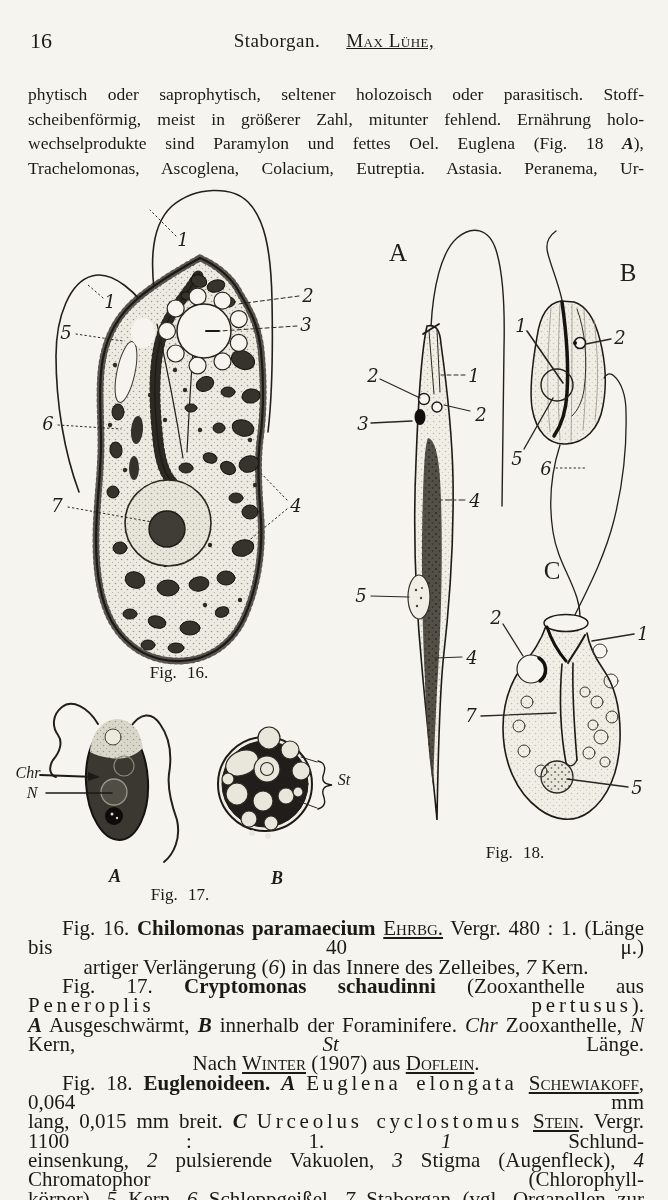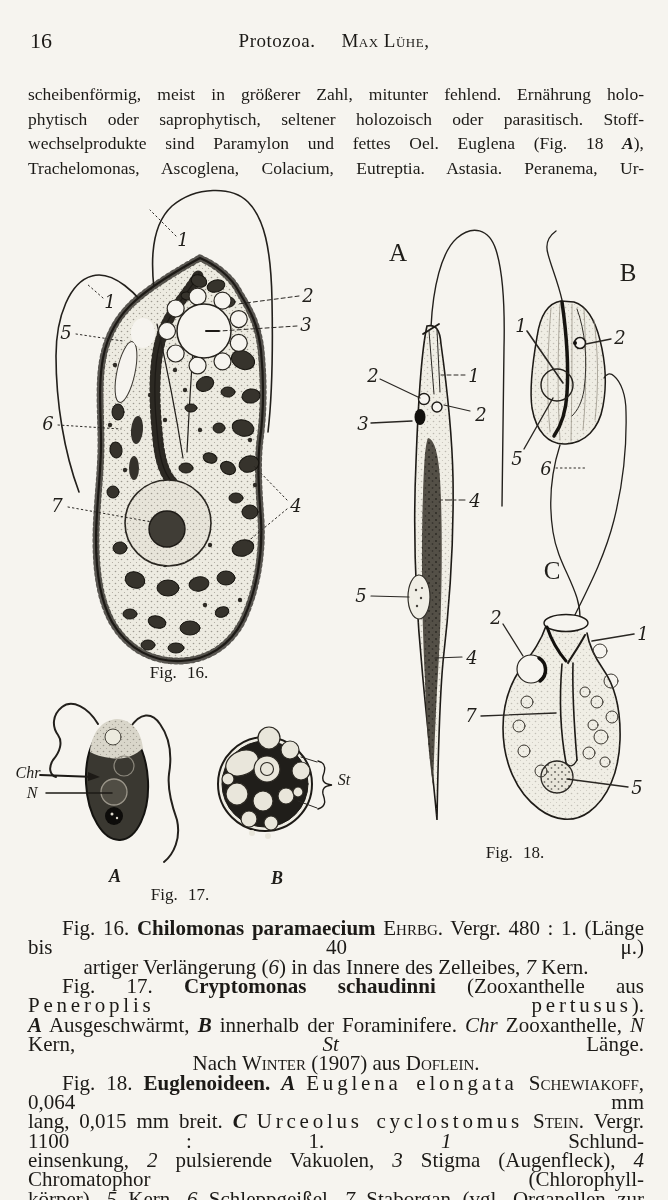"Protozoa." span { text: Protozoa -> Staborgan }
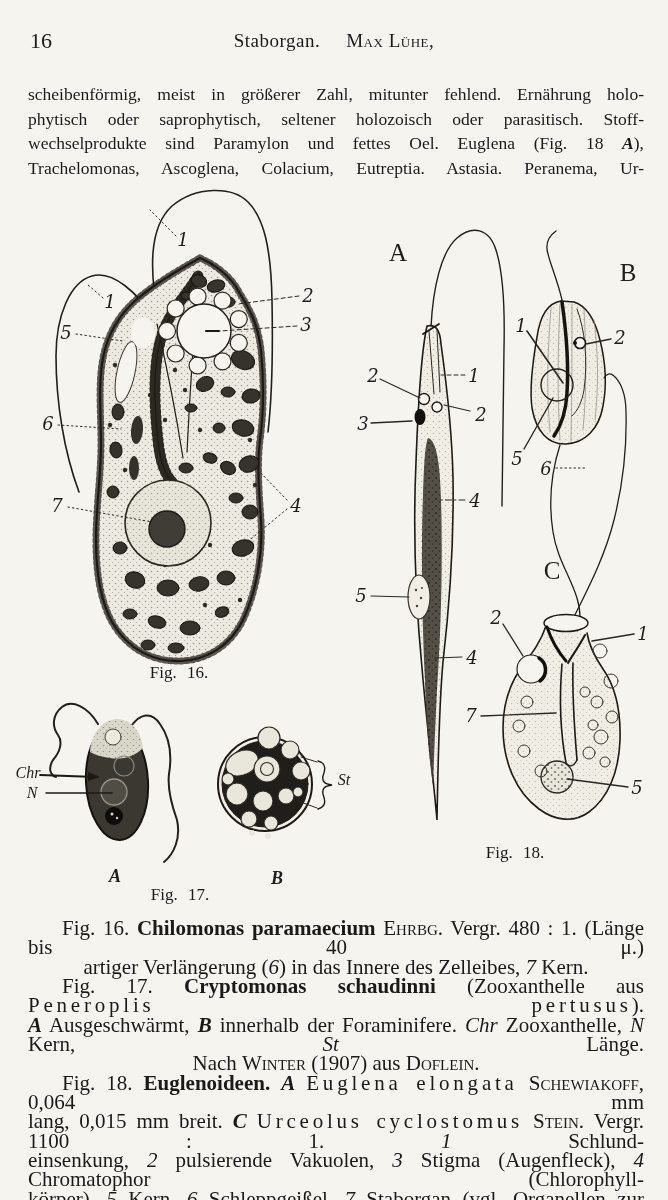"Max Lühe," .sc { text-decoration: none -> underline }
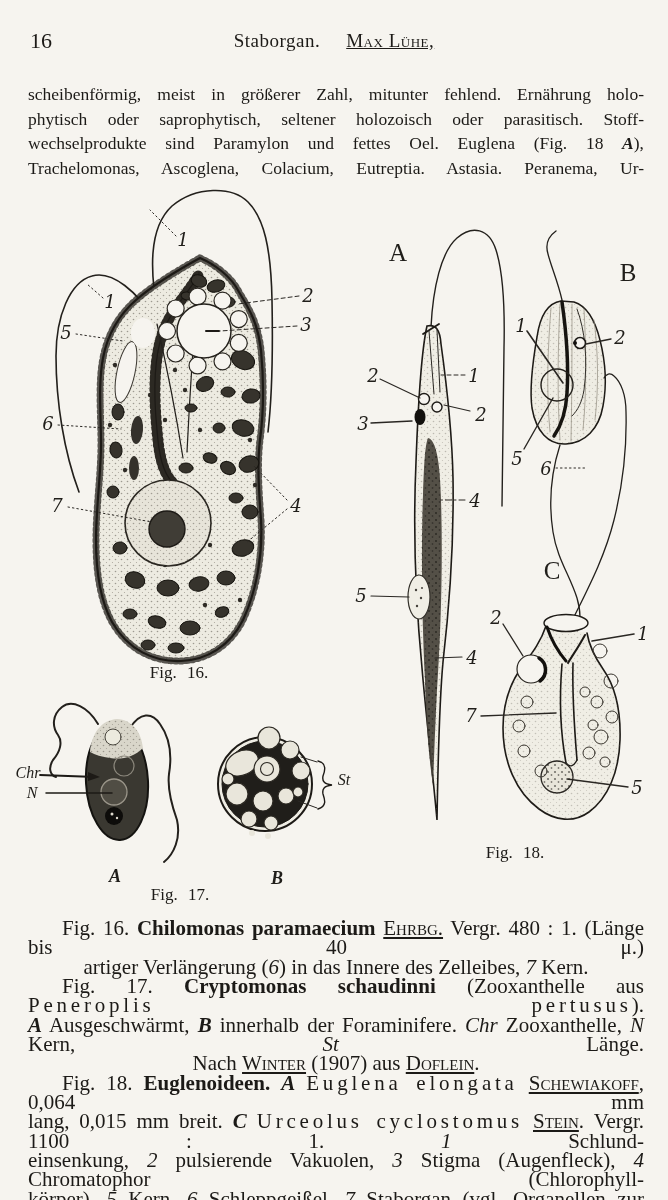"scheibenförmig, meist in größerer Zahl," div.cl { order: before "phytisch oder saprophytisch, seltener" -> after "phytisch oder saprophytisch, seltener" }
